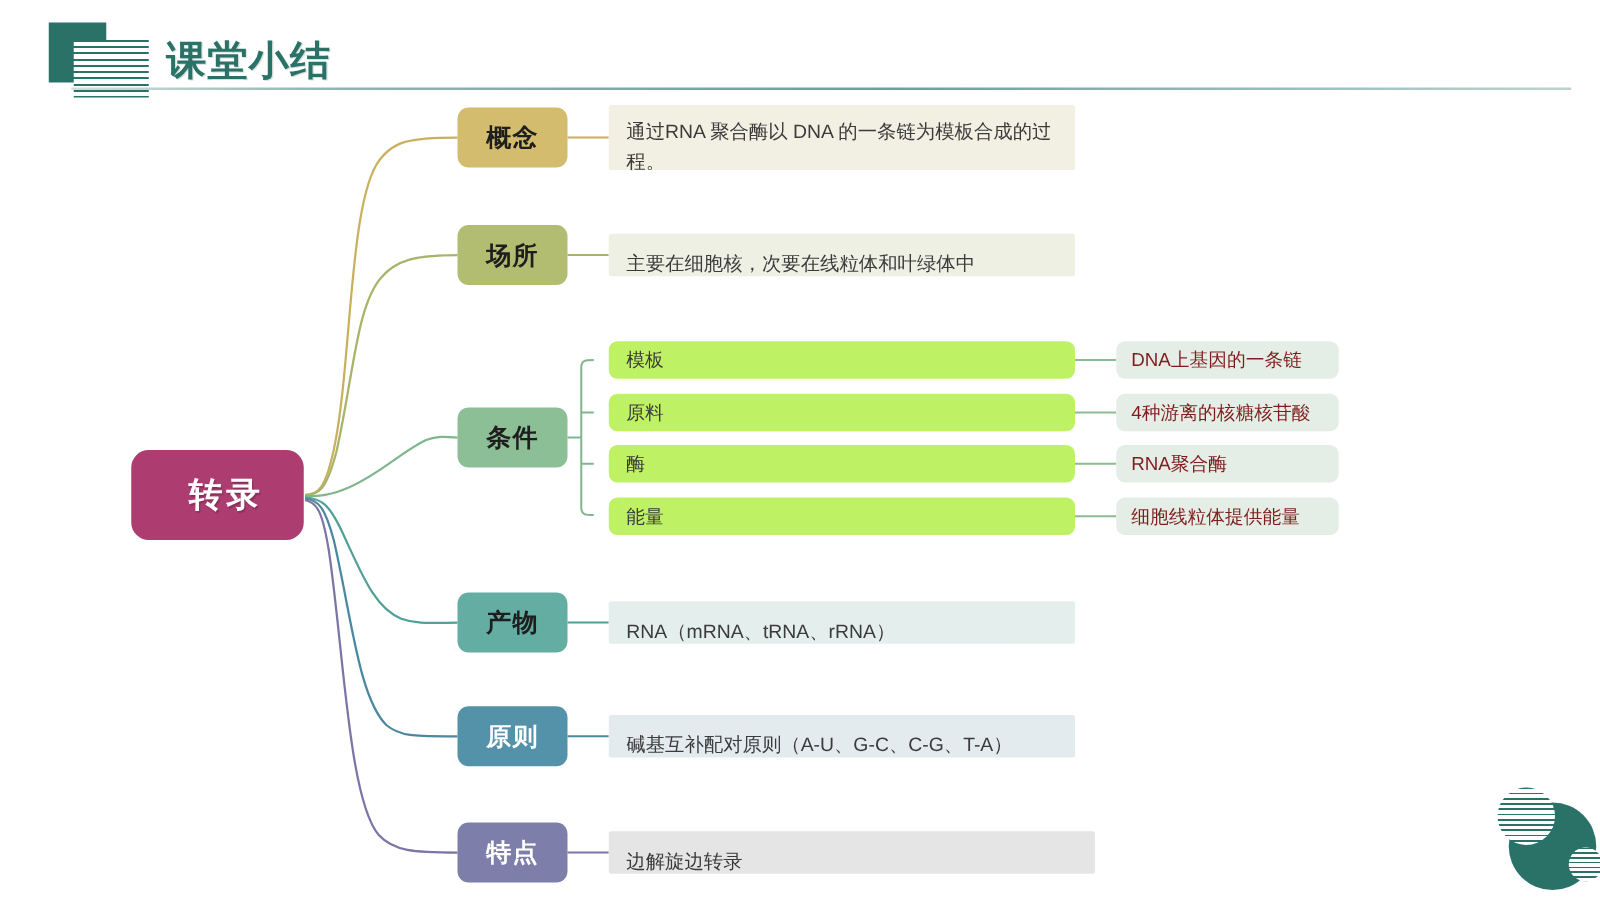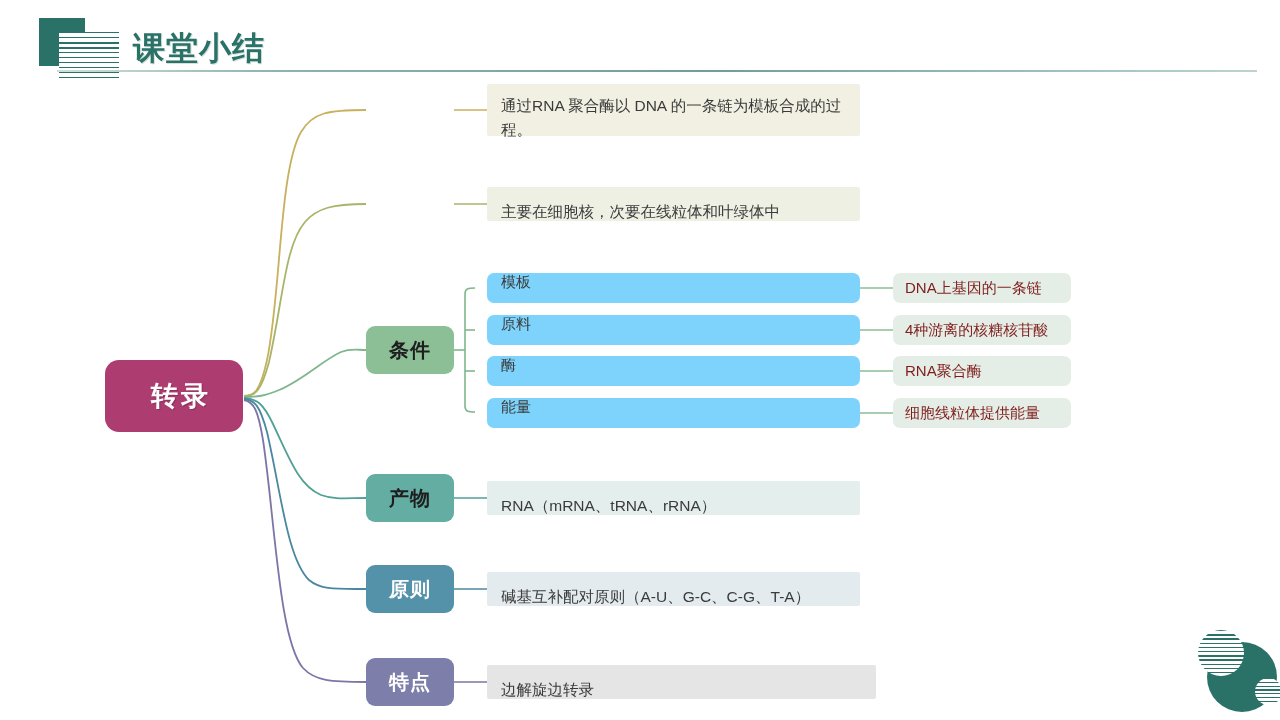"概念" div.node { html: none -> <div> <span>概念</span> </div> }
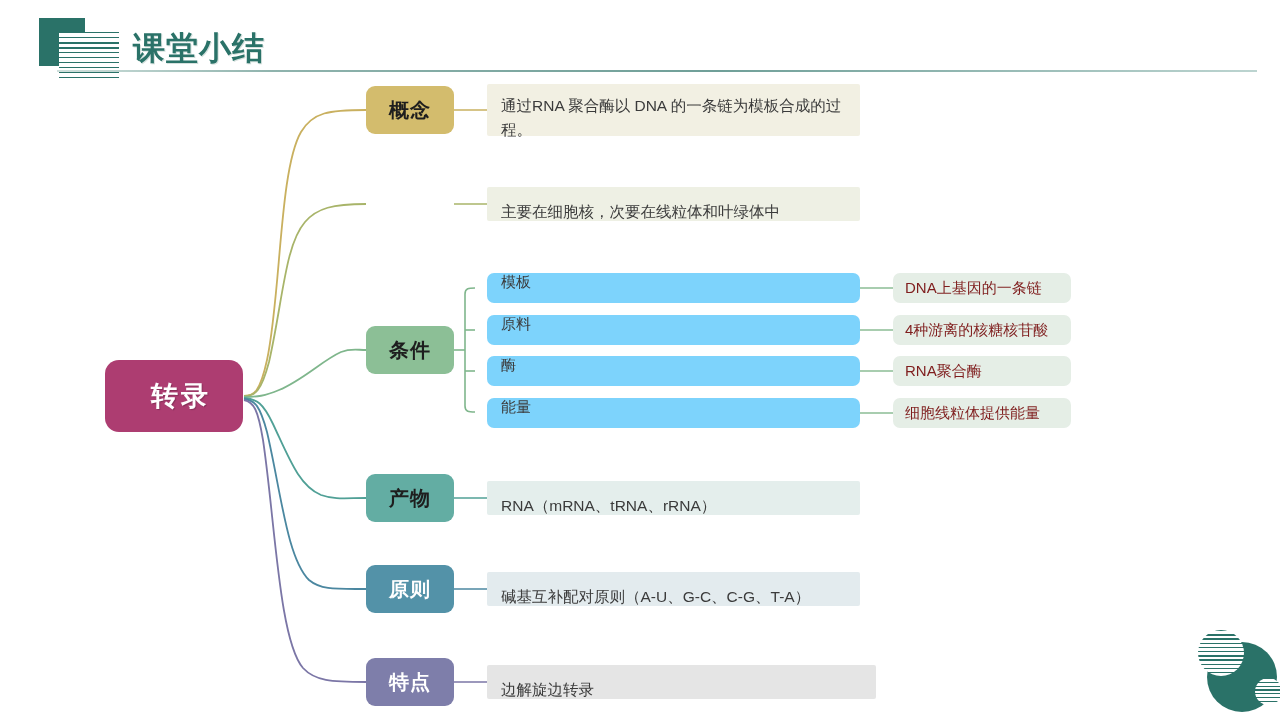"场所" div.node { html: none -> <div> <span>场所</span> </div> }
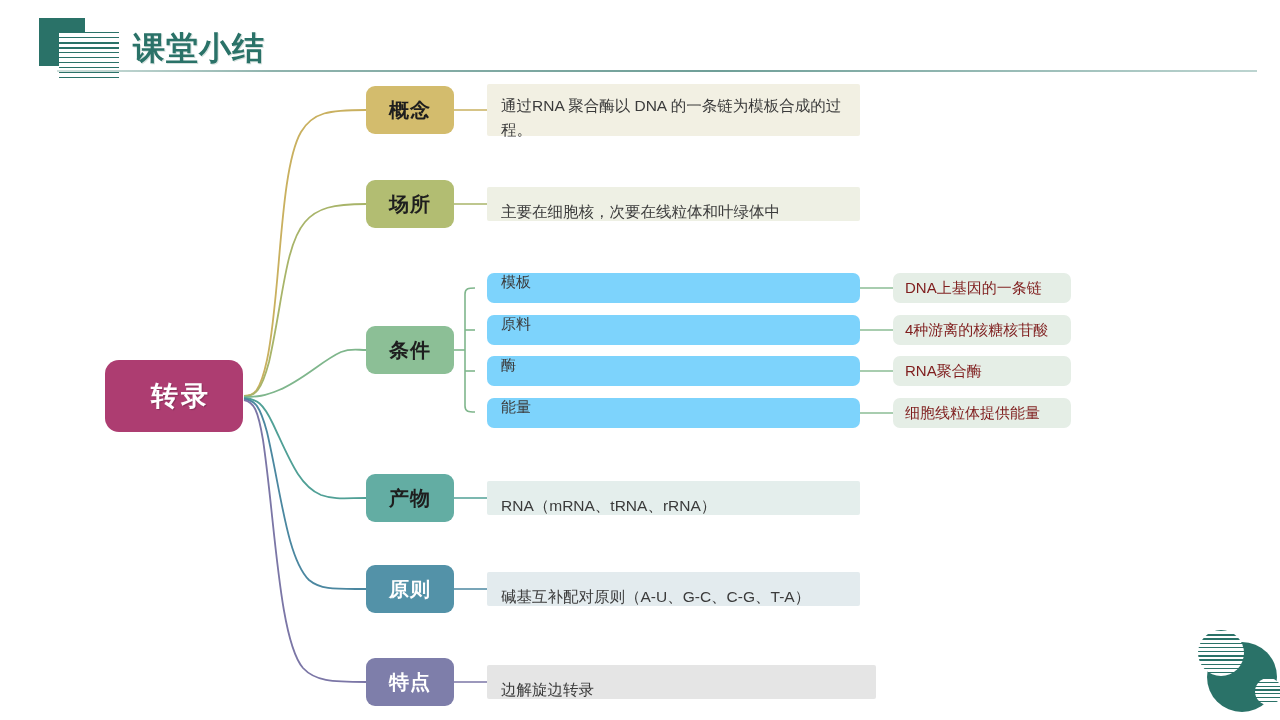"模板" .sub-panel { align-items: none -> center; background: #7dd3fc -> #bef264 }
